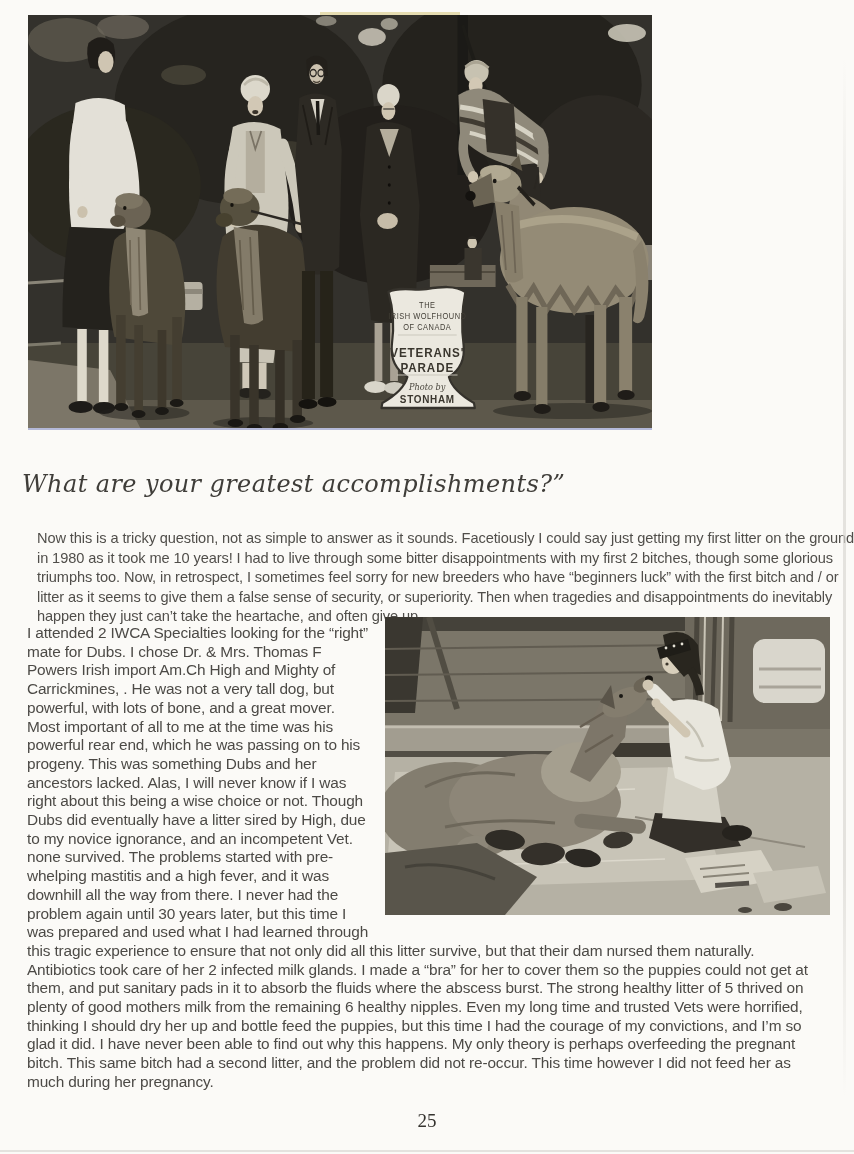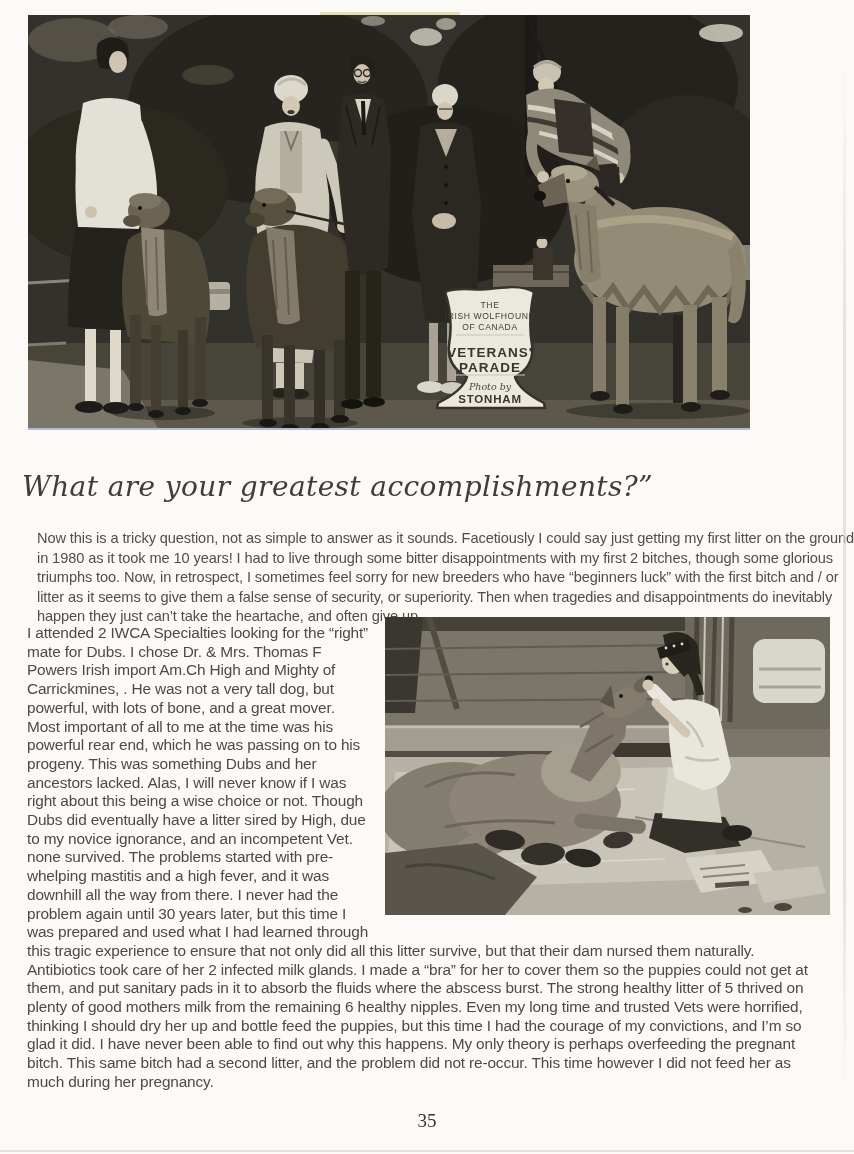"THE" .photo-top { width: 722px -> 624px }
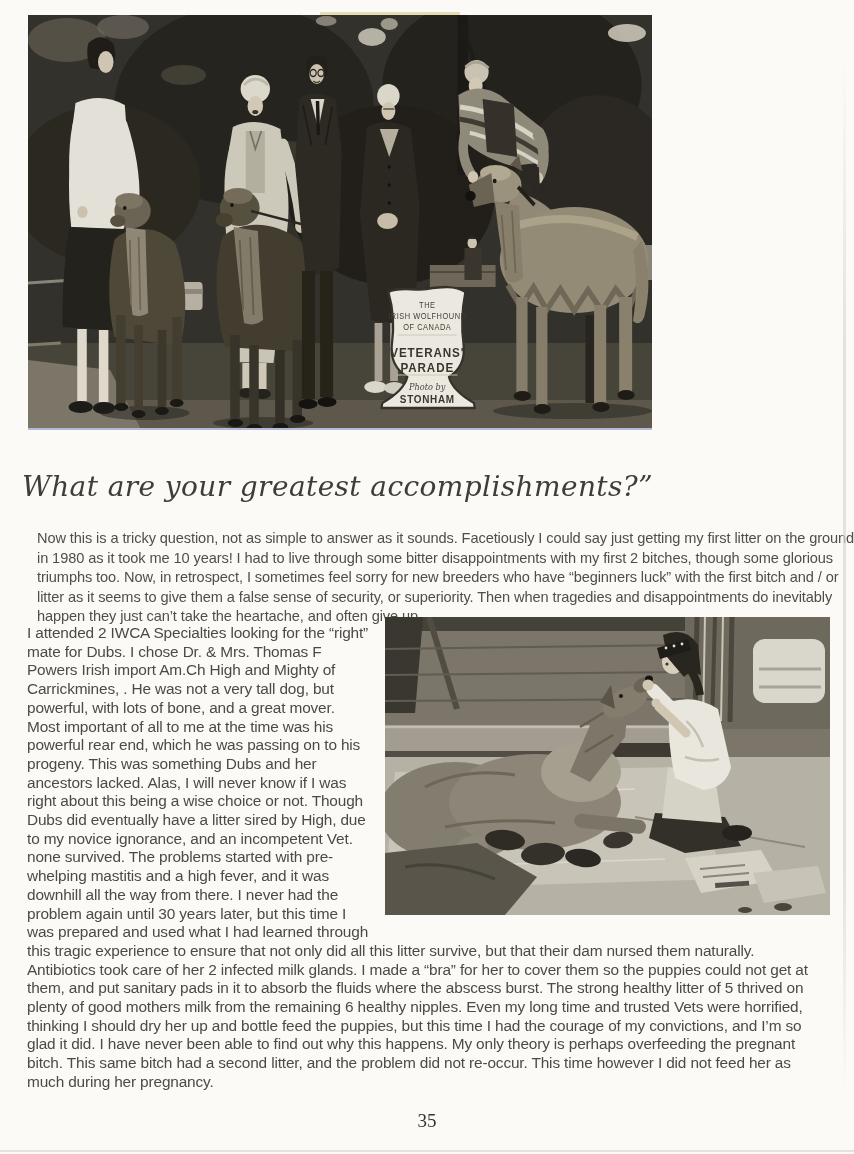"What are your greatest accomplishments?”" .heading { font-size: 28px -> 24px }
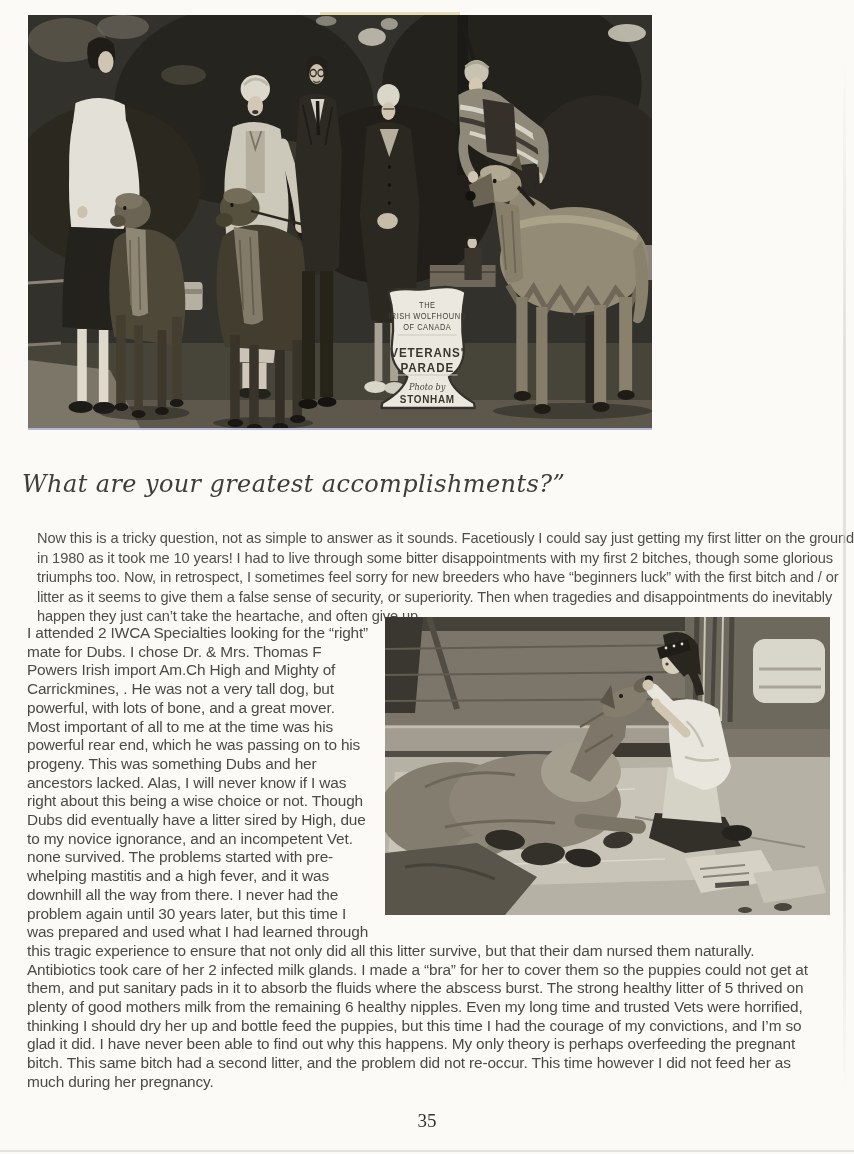"35" div.page-num { text: 35 -> 25 }
